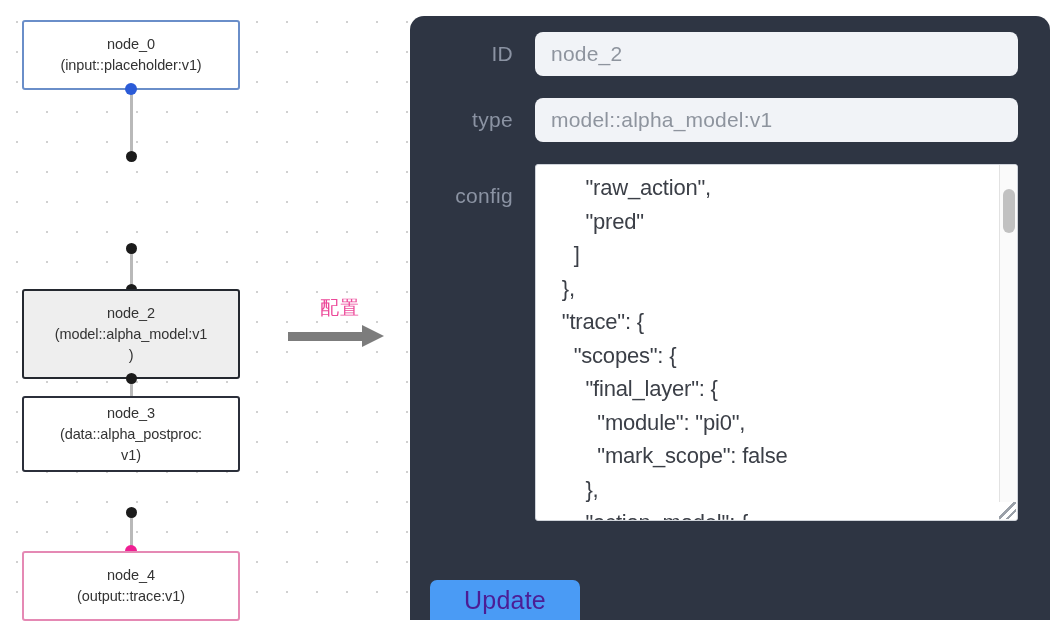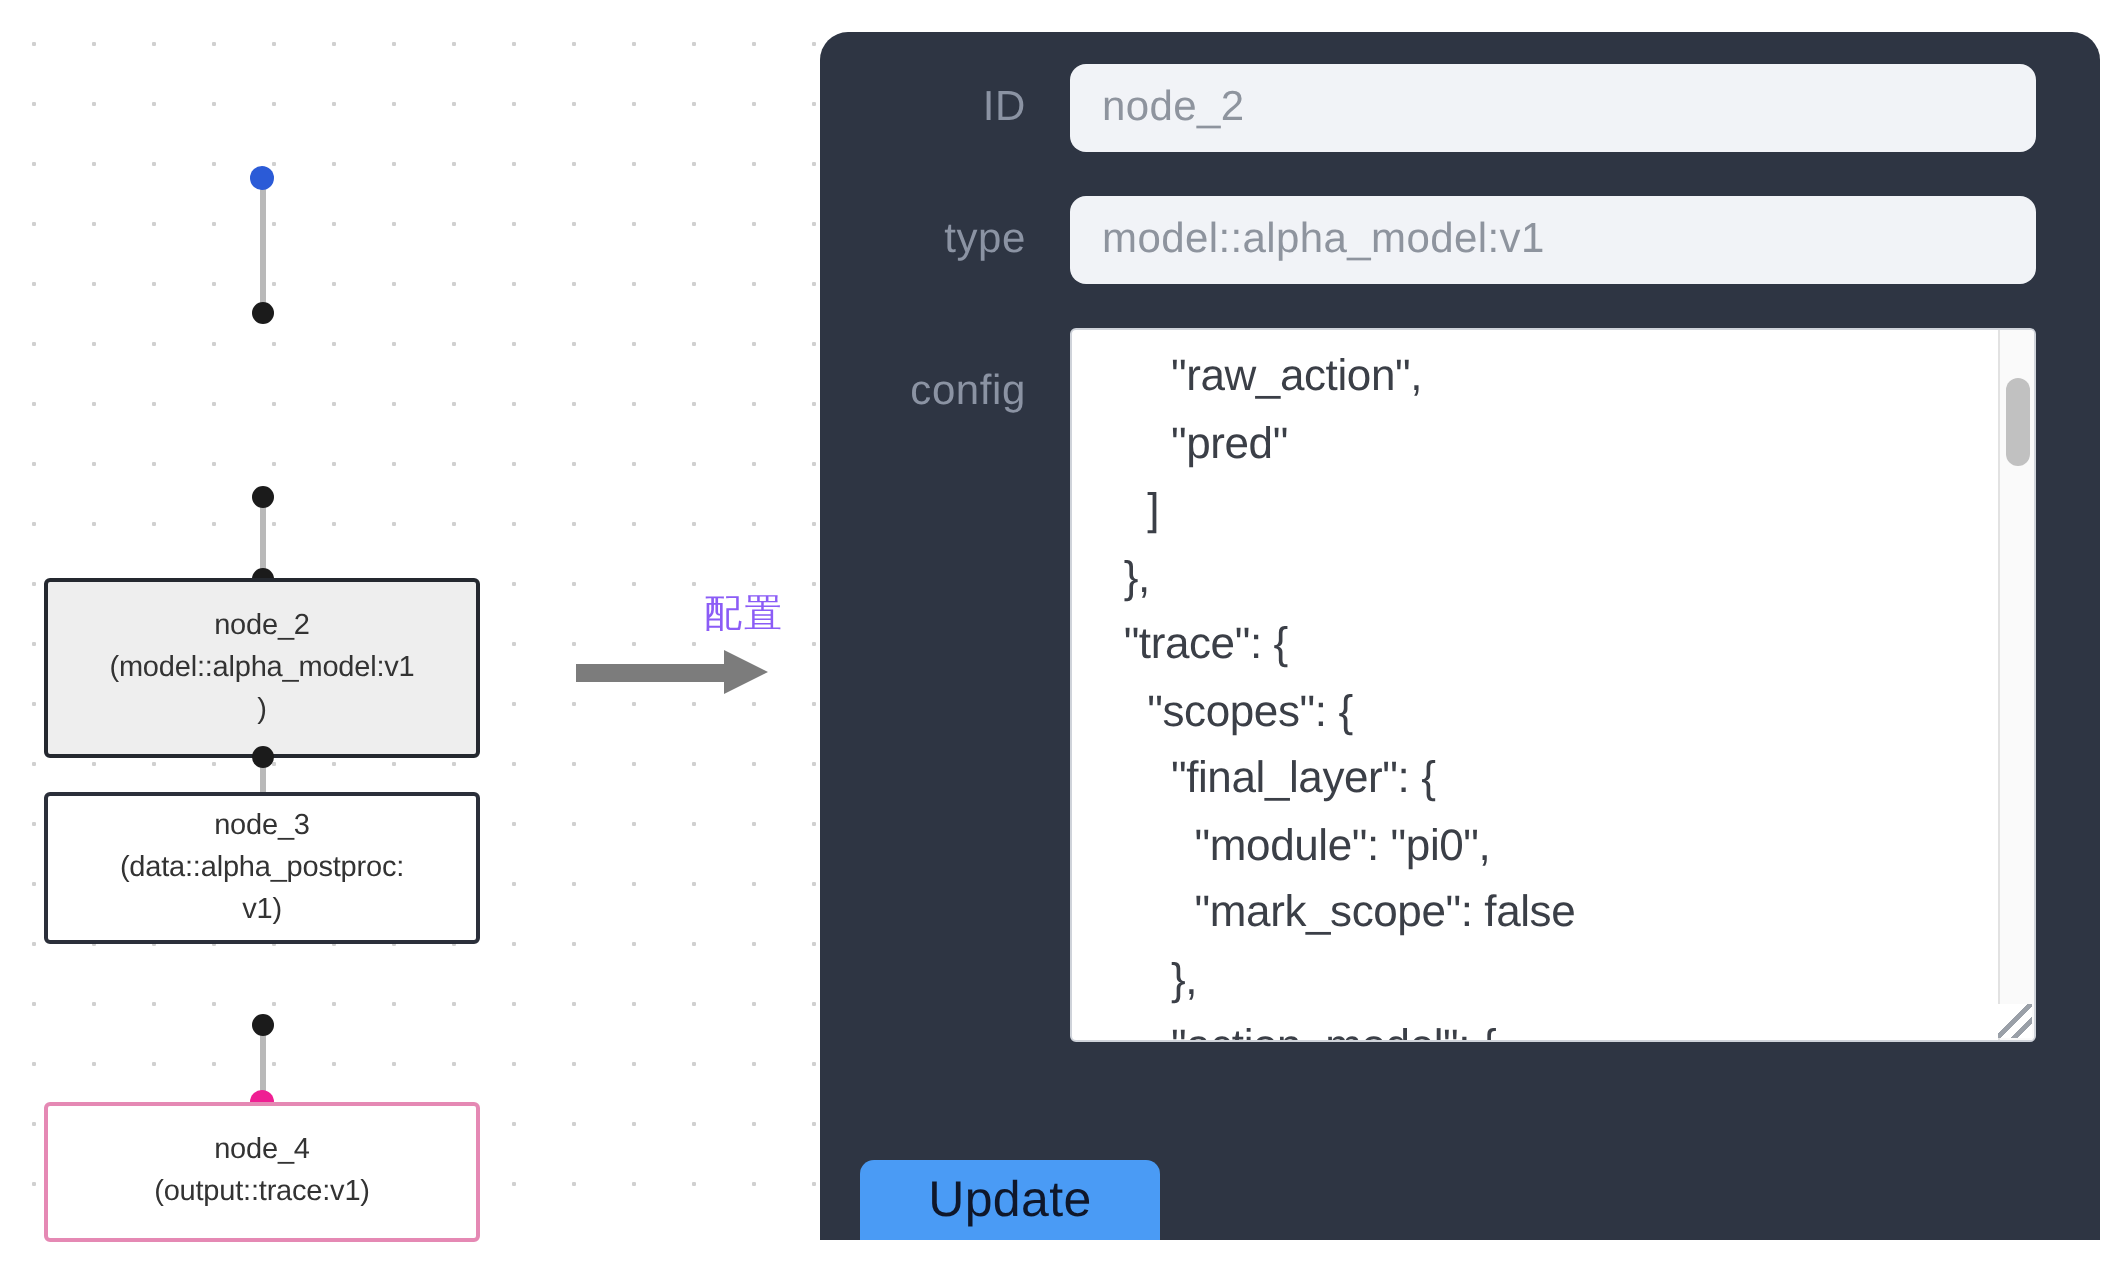"node_0" div.node { html: none -> <div> <div> <div>node_0</div> <div>(input::placeholder:v1)</div> </div> </div> }
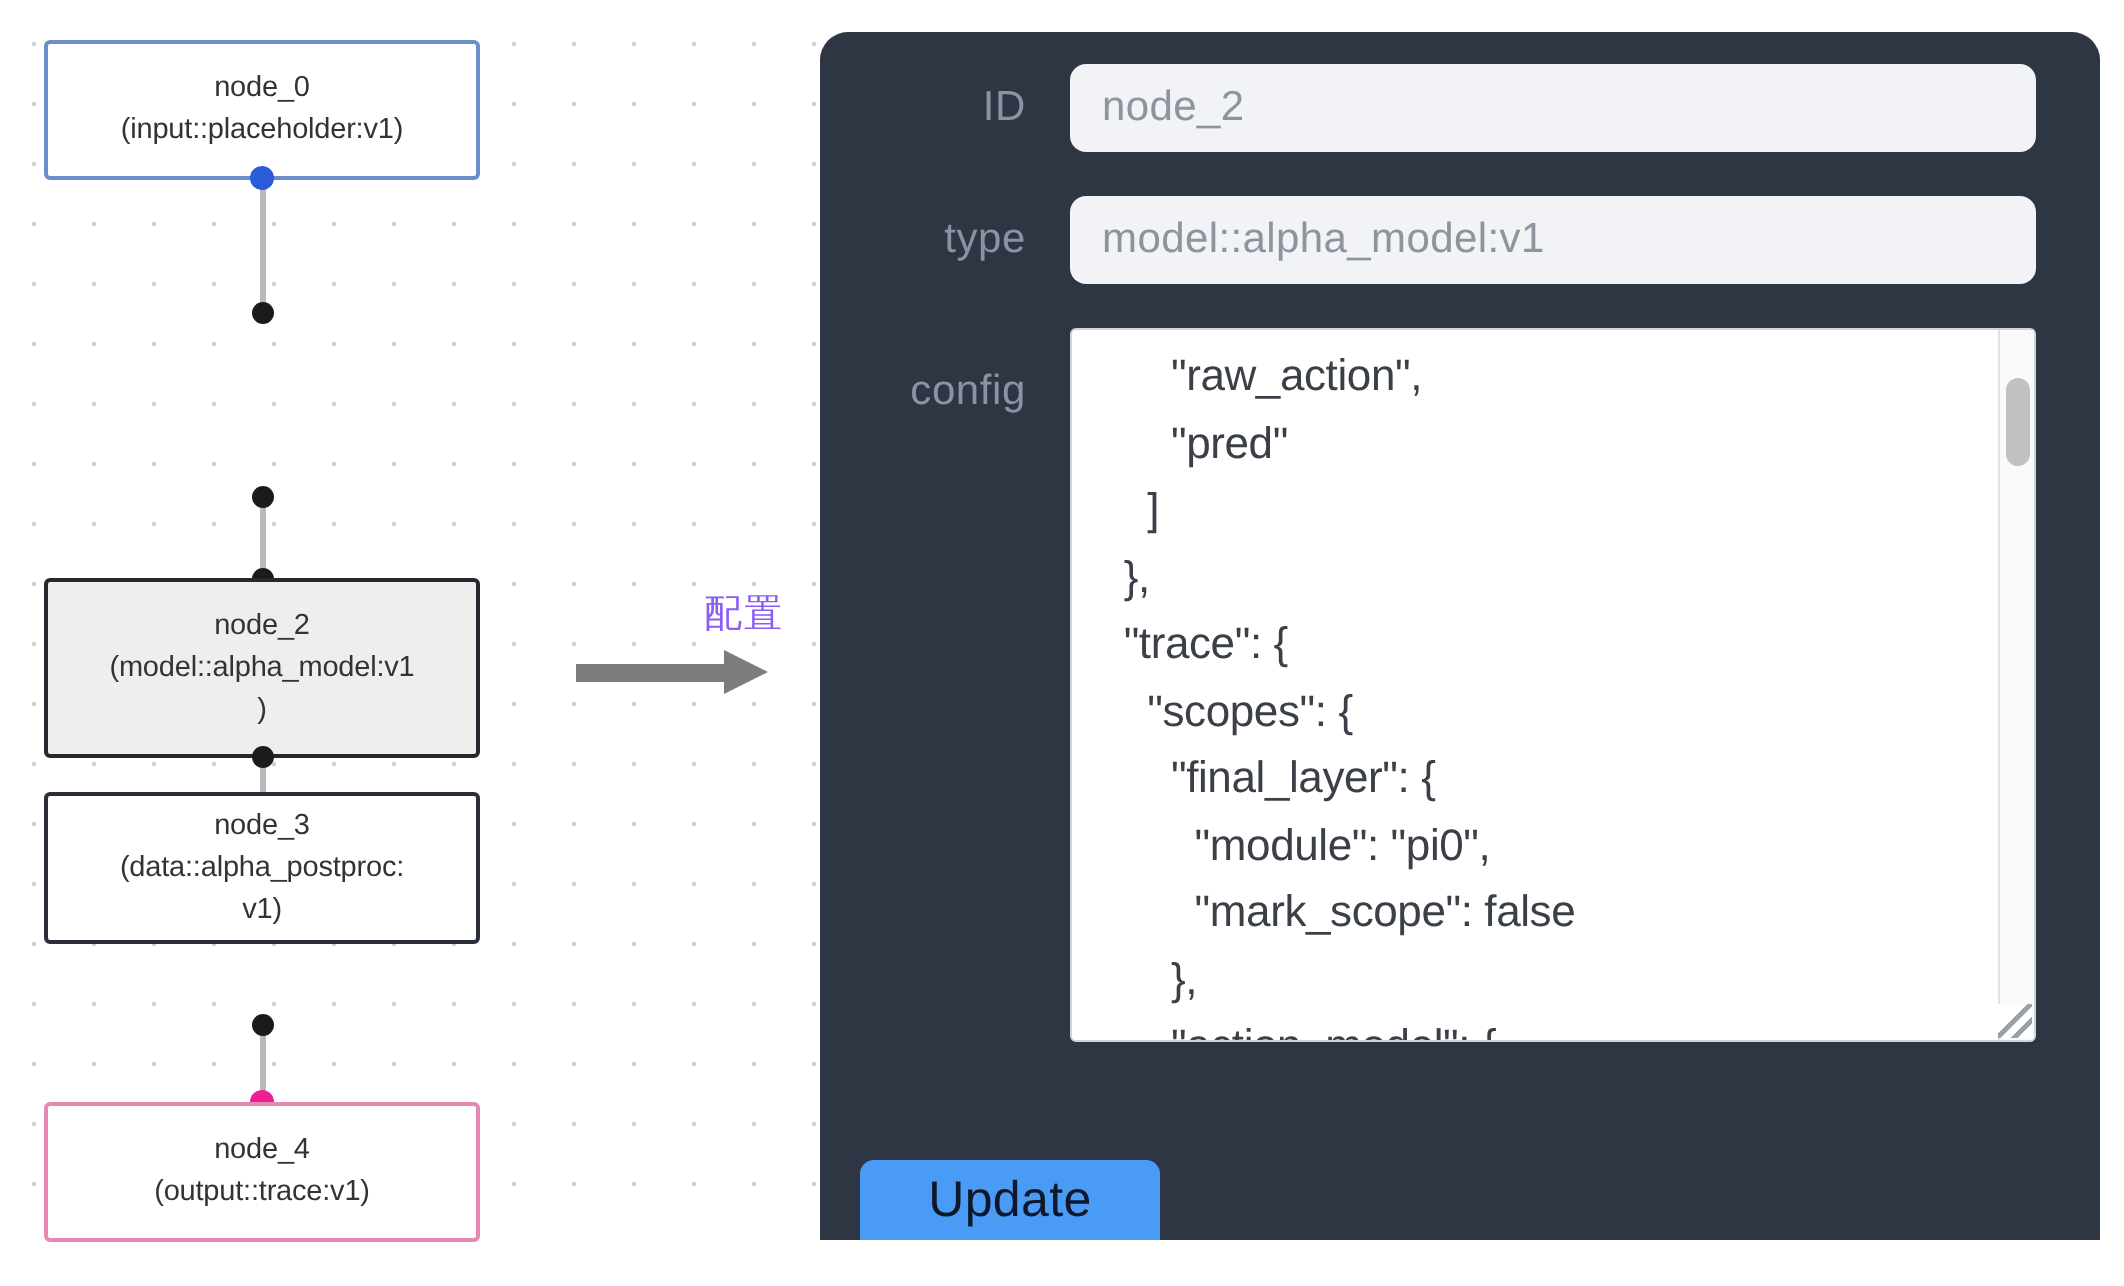"配置" #annotation .cn-label { color: #8b5cf6 -> #ec4899; text-align: right -> none }
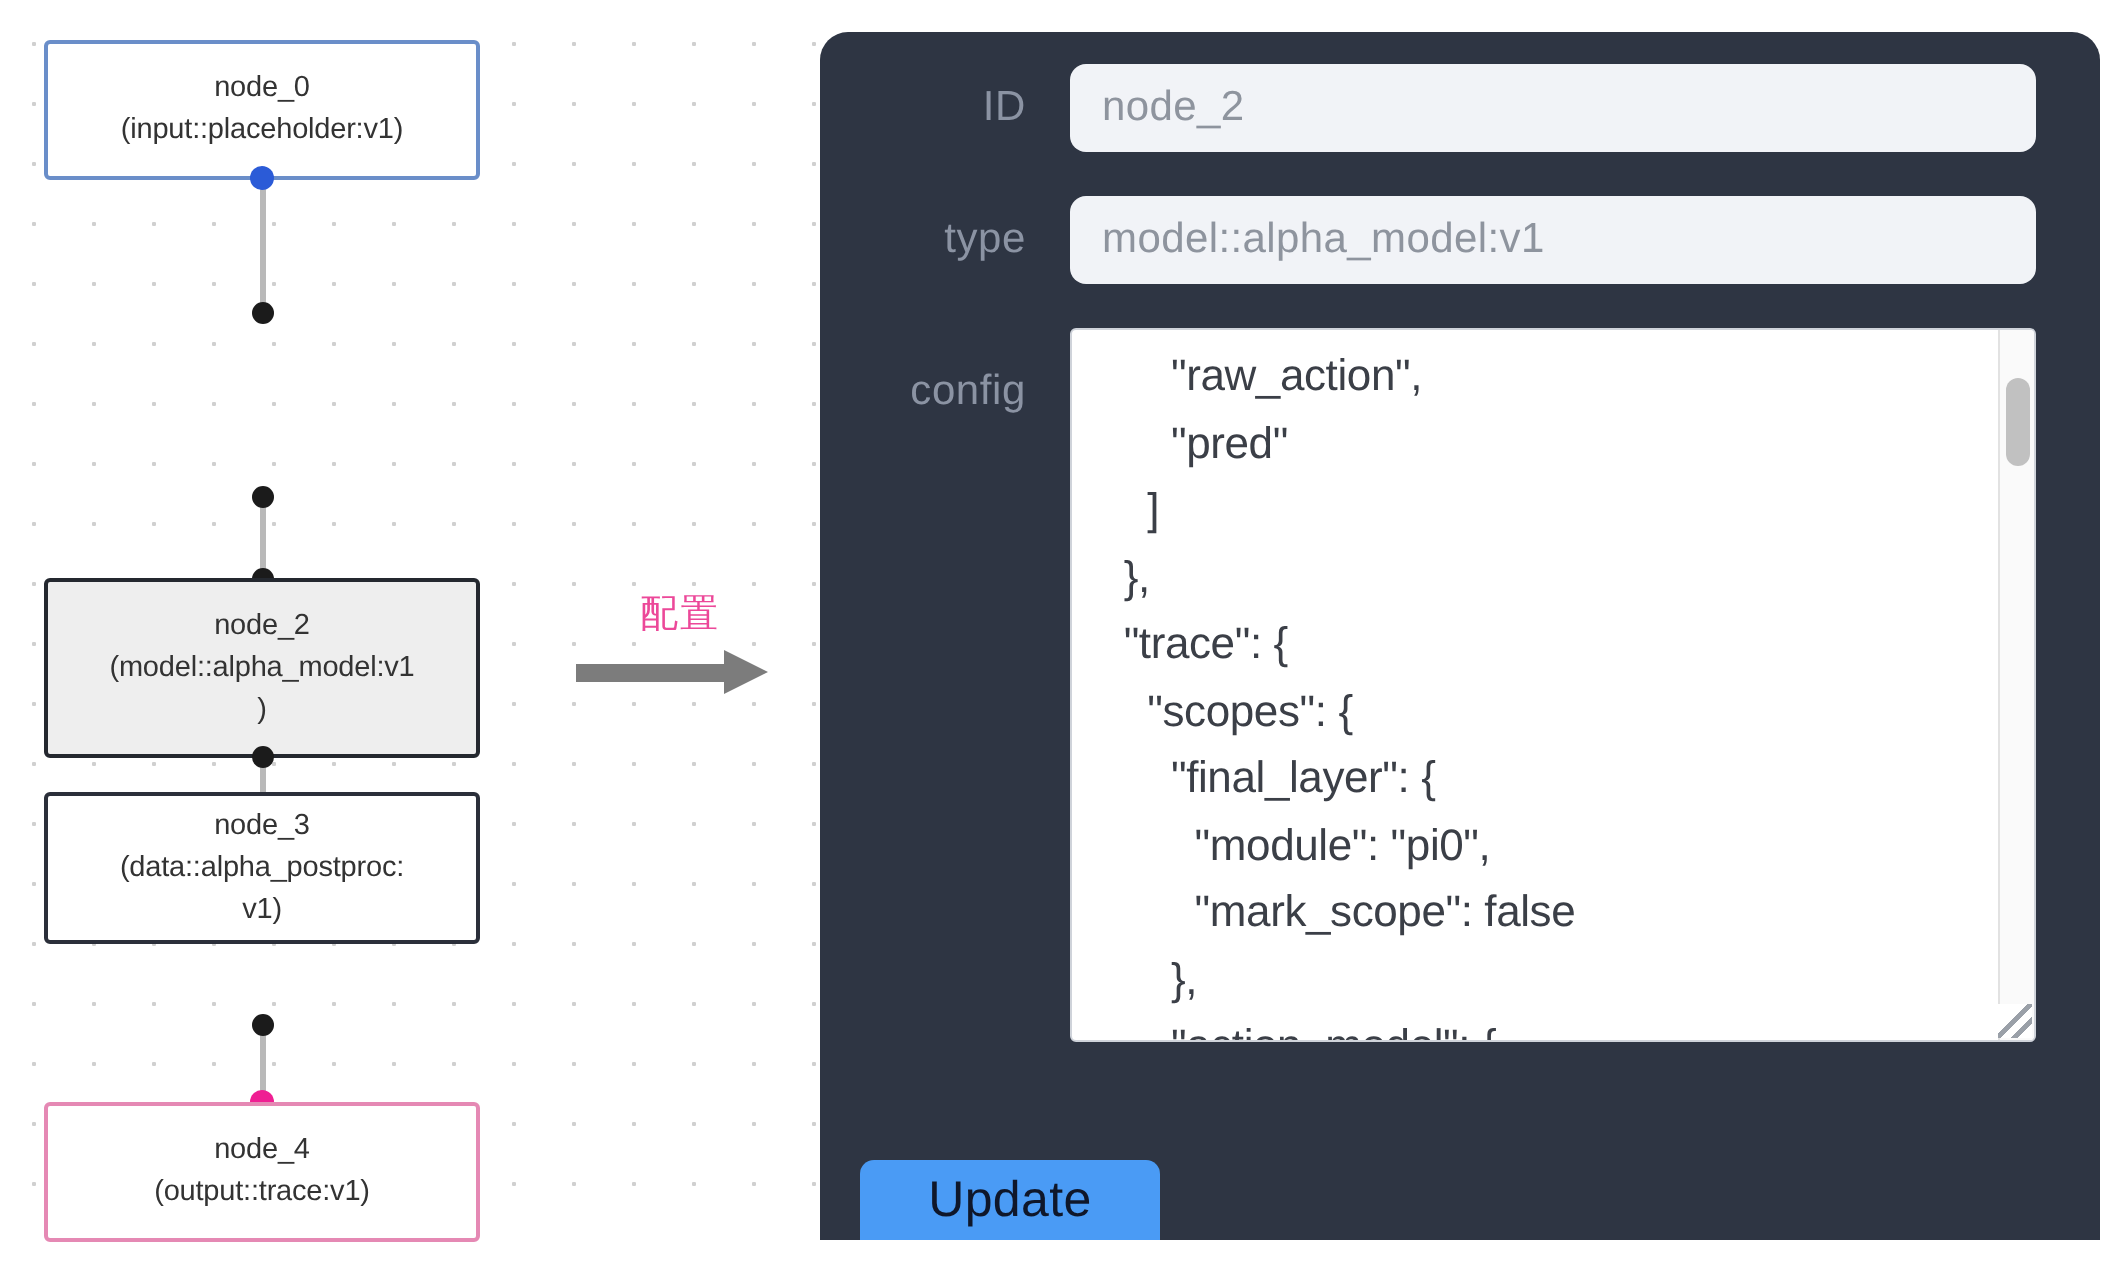"Update" #update-btn { color: #0f172a -> #4c1d95 }
